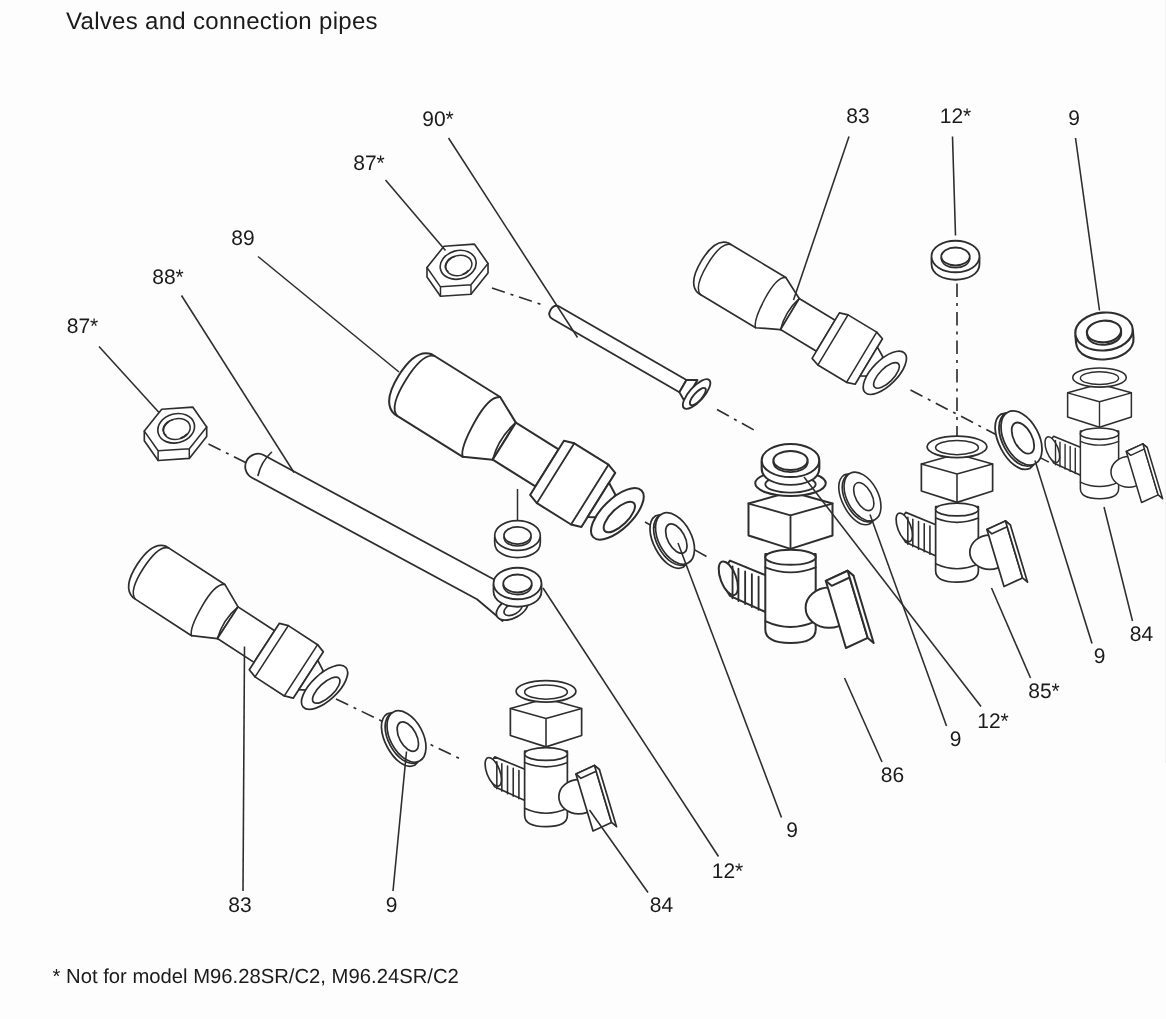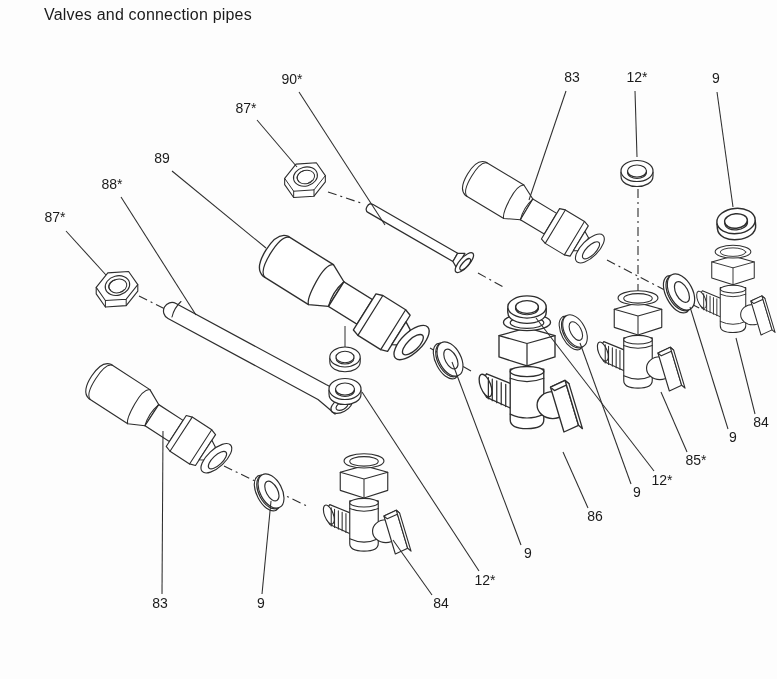"* Not for model M96.28SR/C2," div.footnote { html: none -> <div>* Not for model M96.28SR/C2, M96.24SR/C2</div> }
